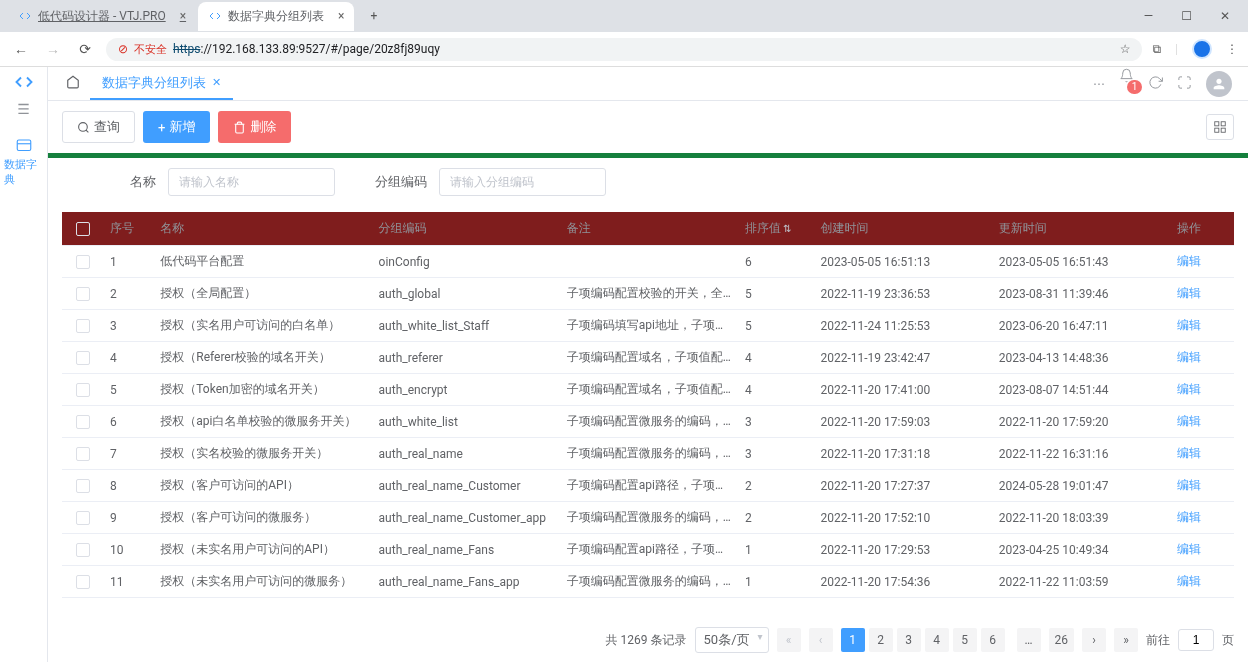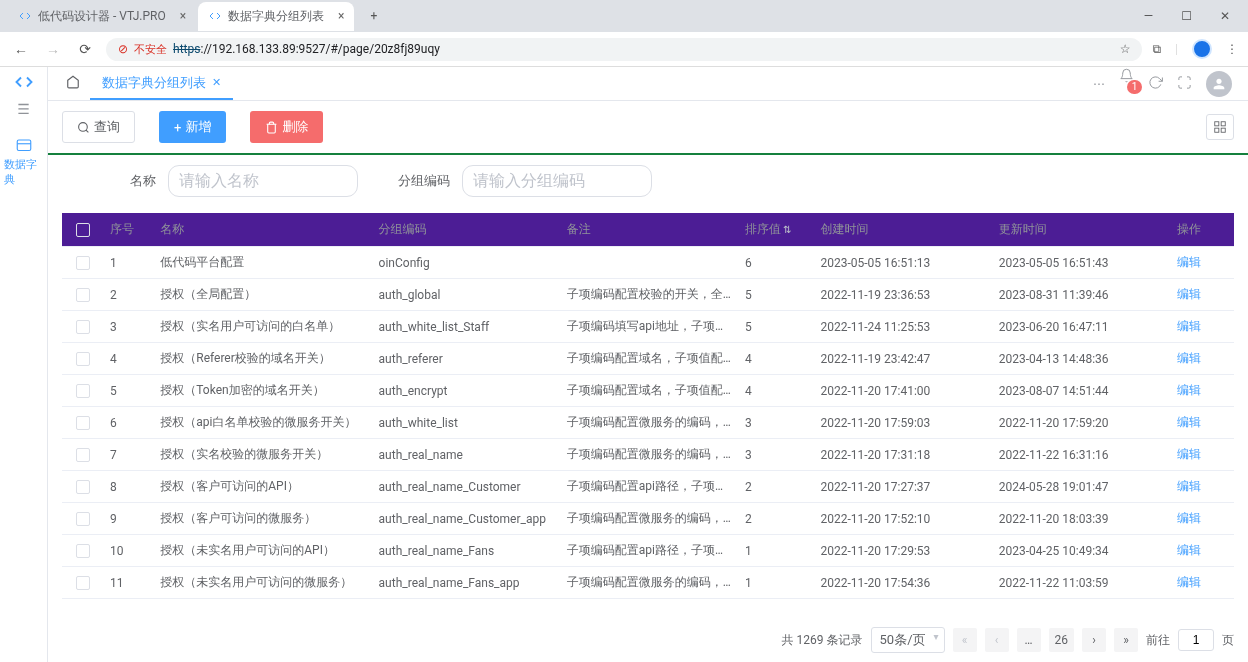"低代码设计器 - VTJ.PRO" .tab.inactive { text-decoration: none -> underline }
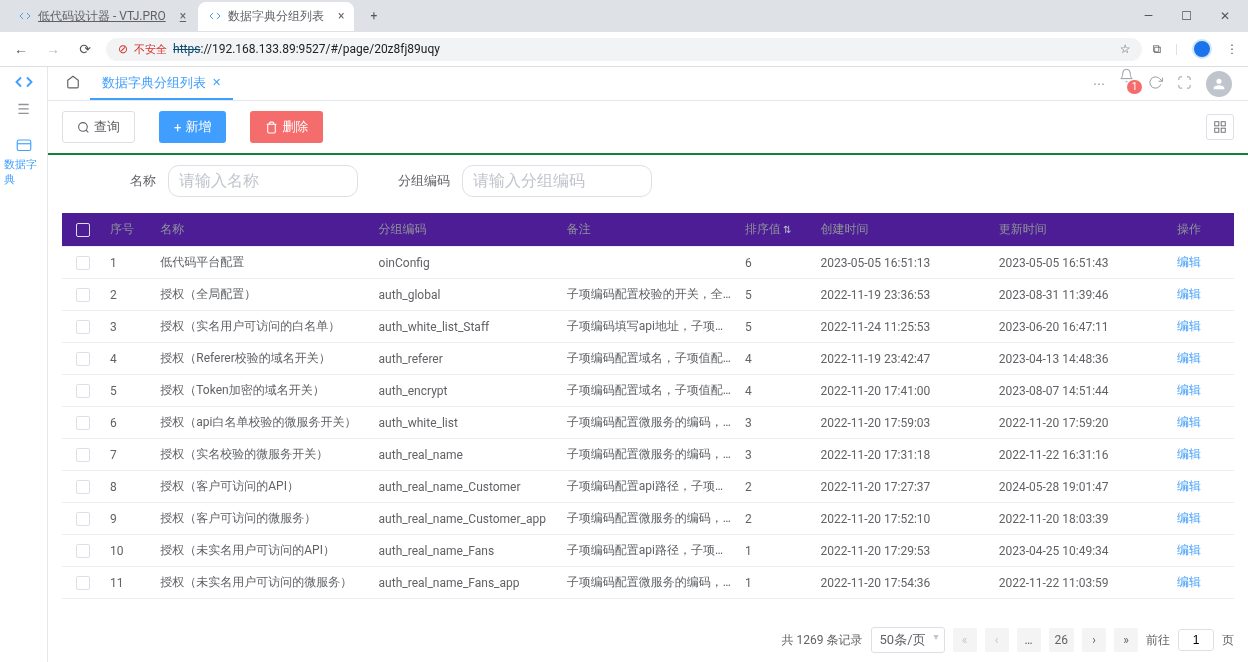"查询" .toolbar { border-bottom: 2px solid #15803d -> 5px solid #15803d; gap: 24px -> 8px }
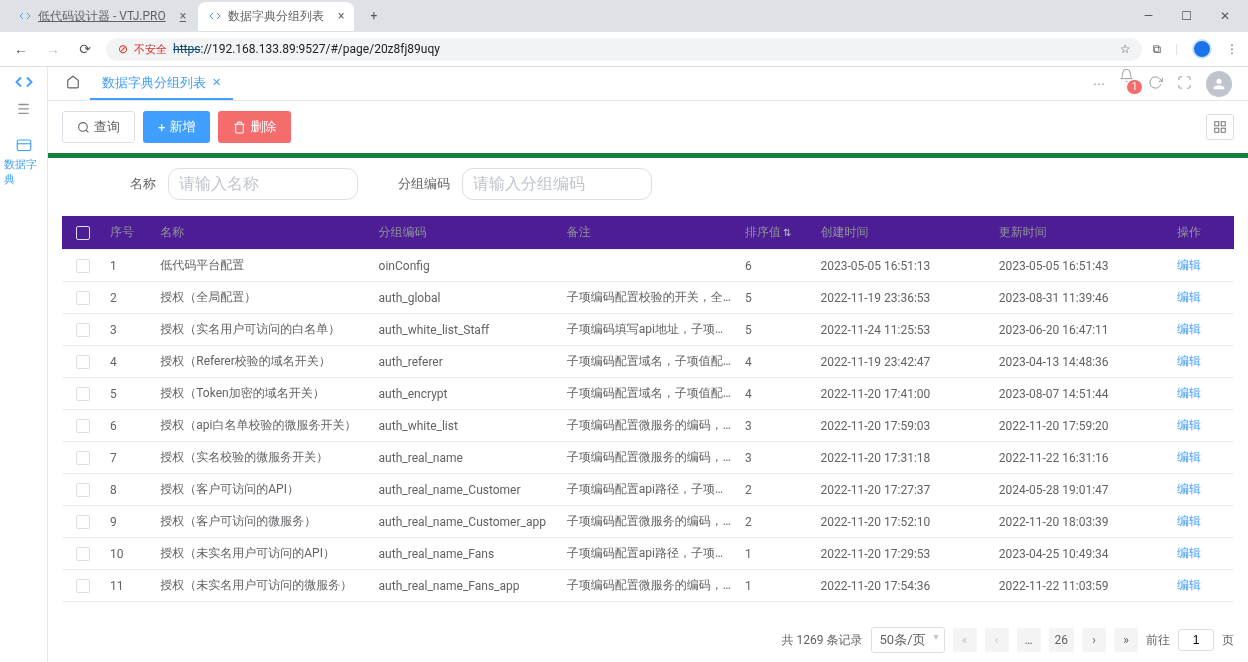"请输入名称" .filter-input { border-radius: 11px -> 3px; font-size: 16px -> 12px; width: 190px -> 167px }
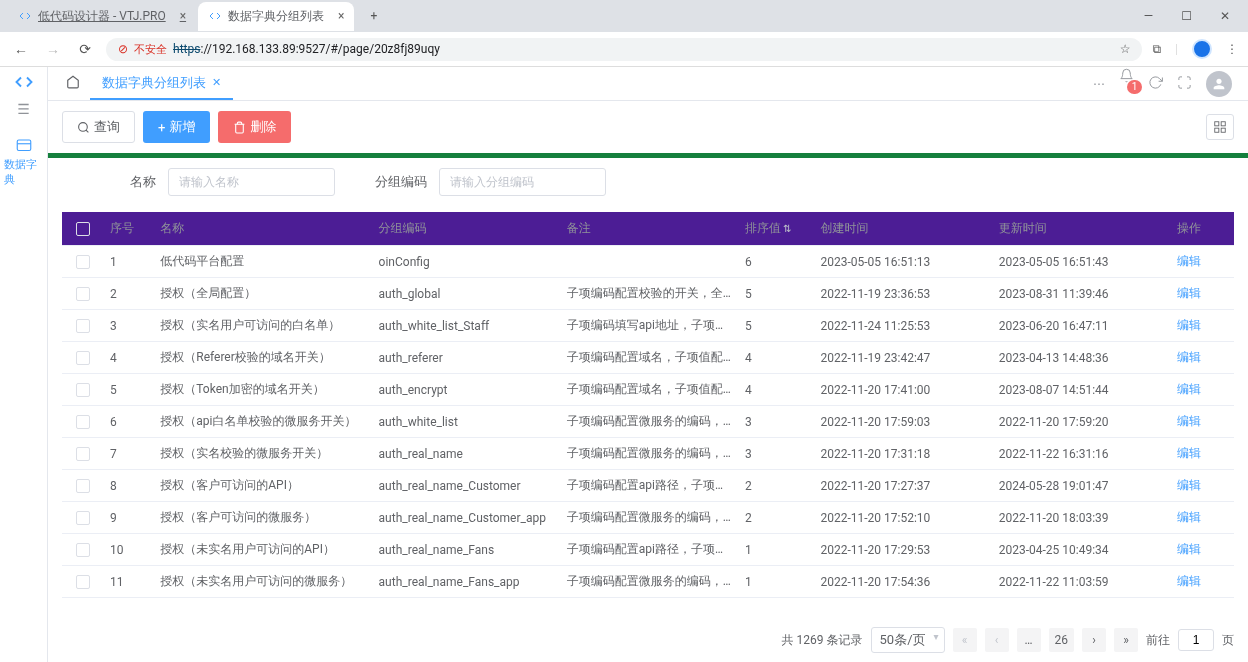"序号" thead th { background: #4c1d95 -> #7f1d1d }
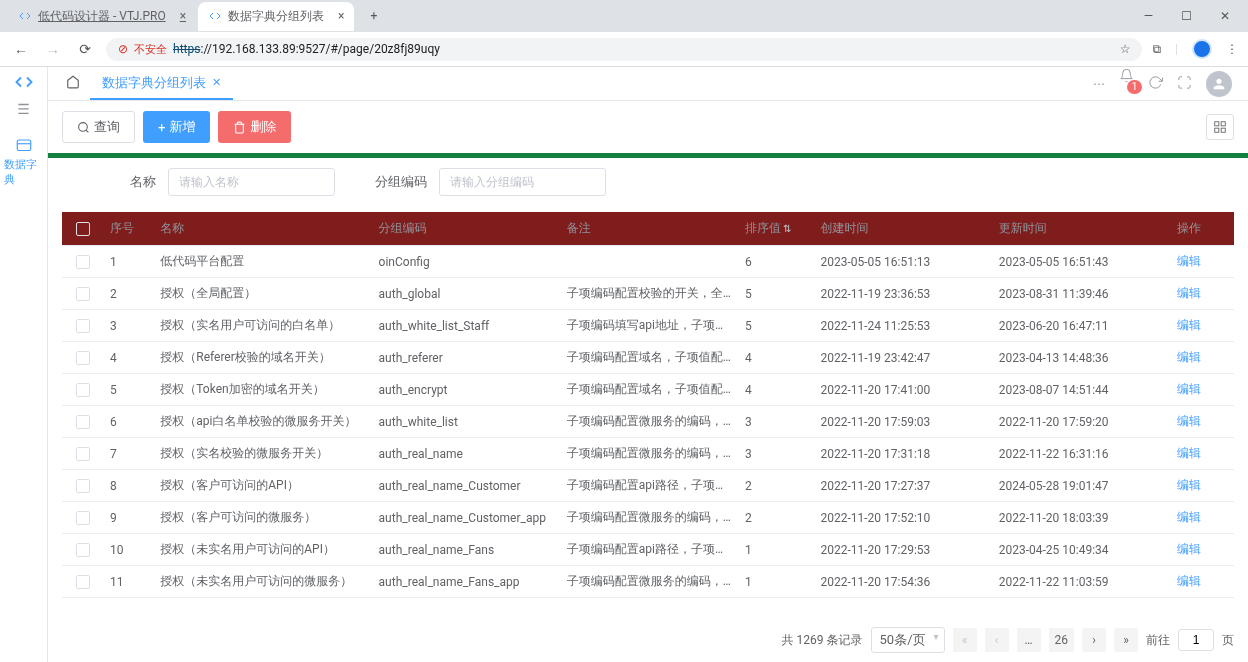"1 2 3 4 5" span { html: none -> <span><span>1</span><span>2</span><span>3</span><span>4</span><span>5</span><span>6</span></span> }
